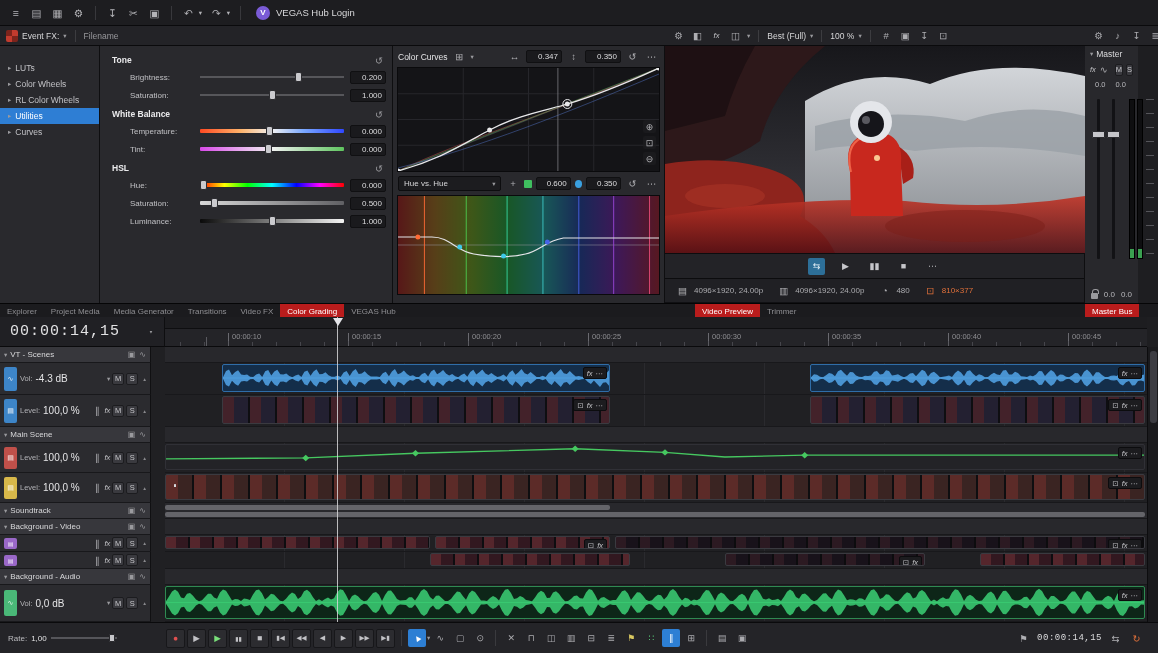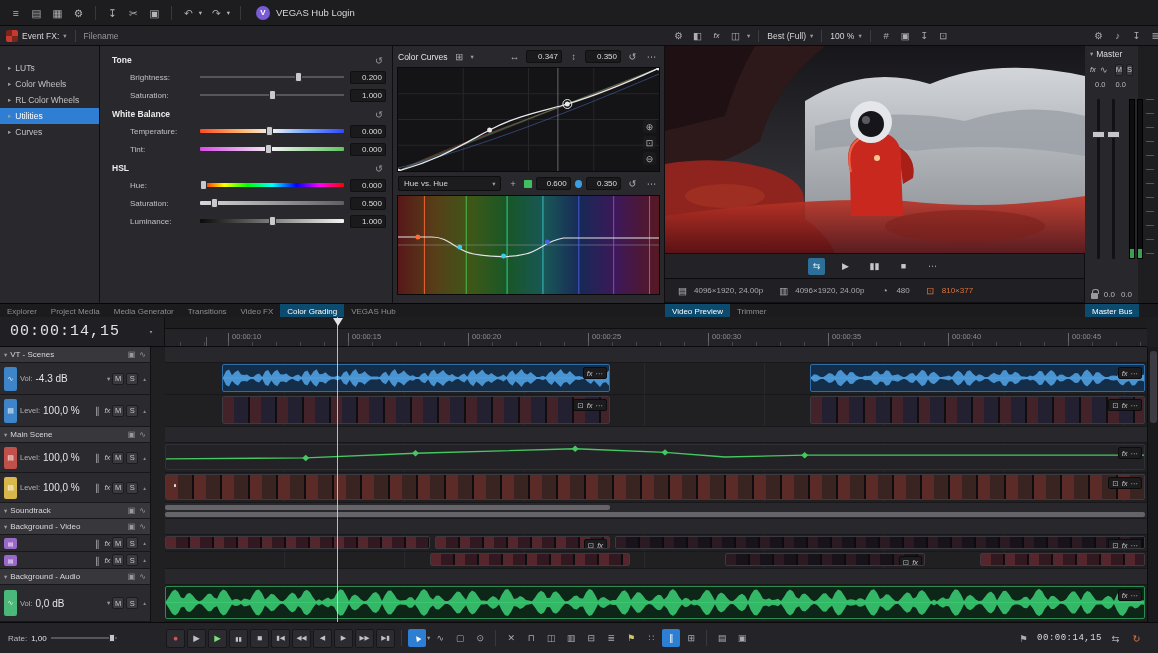"Color Grading" .tab.active { background: #0c4a6e -> #b91c1c }
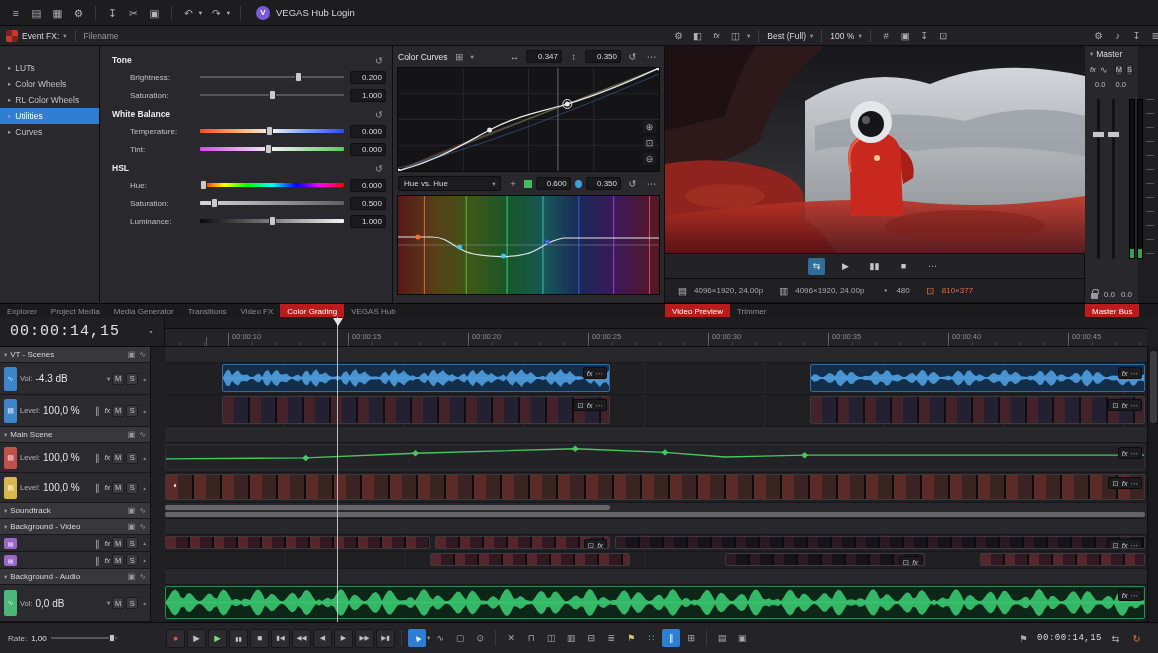"Video Preview" div.tabgrp { left: 665px -> 695px }
